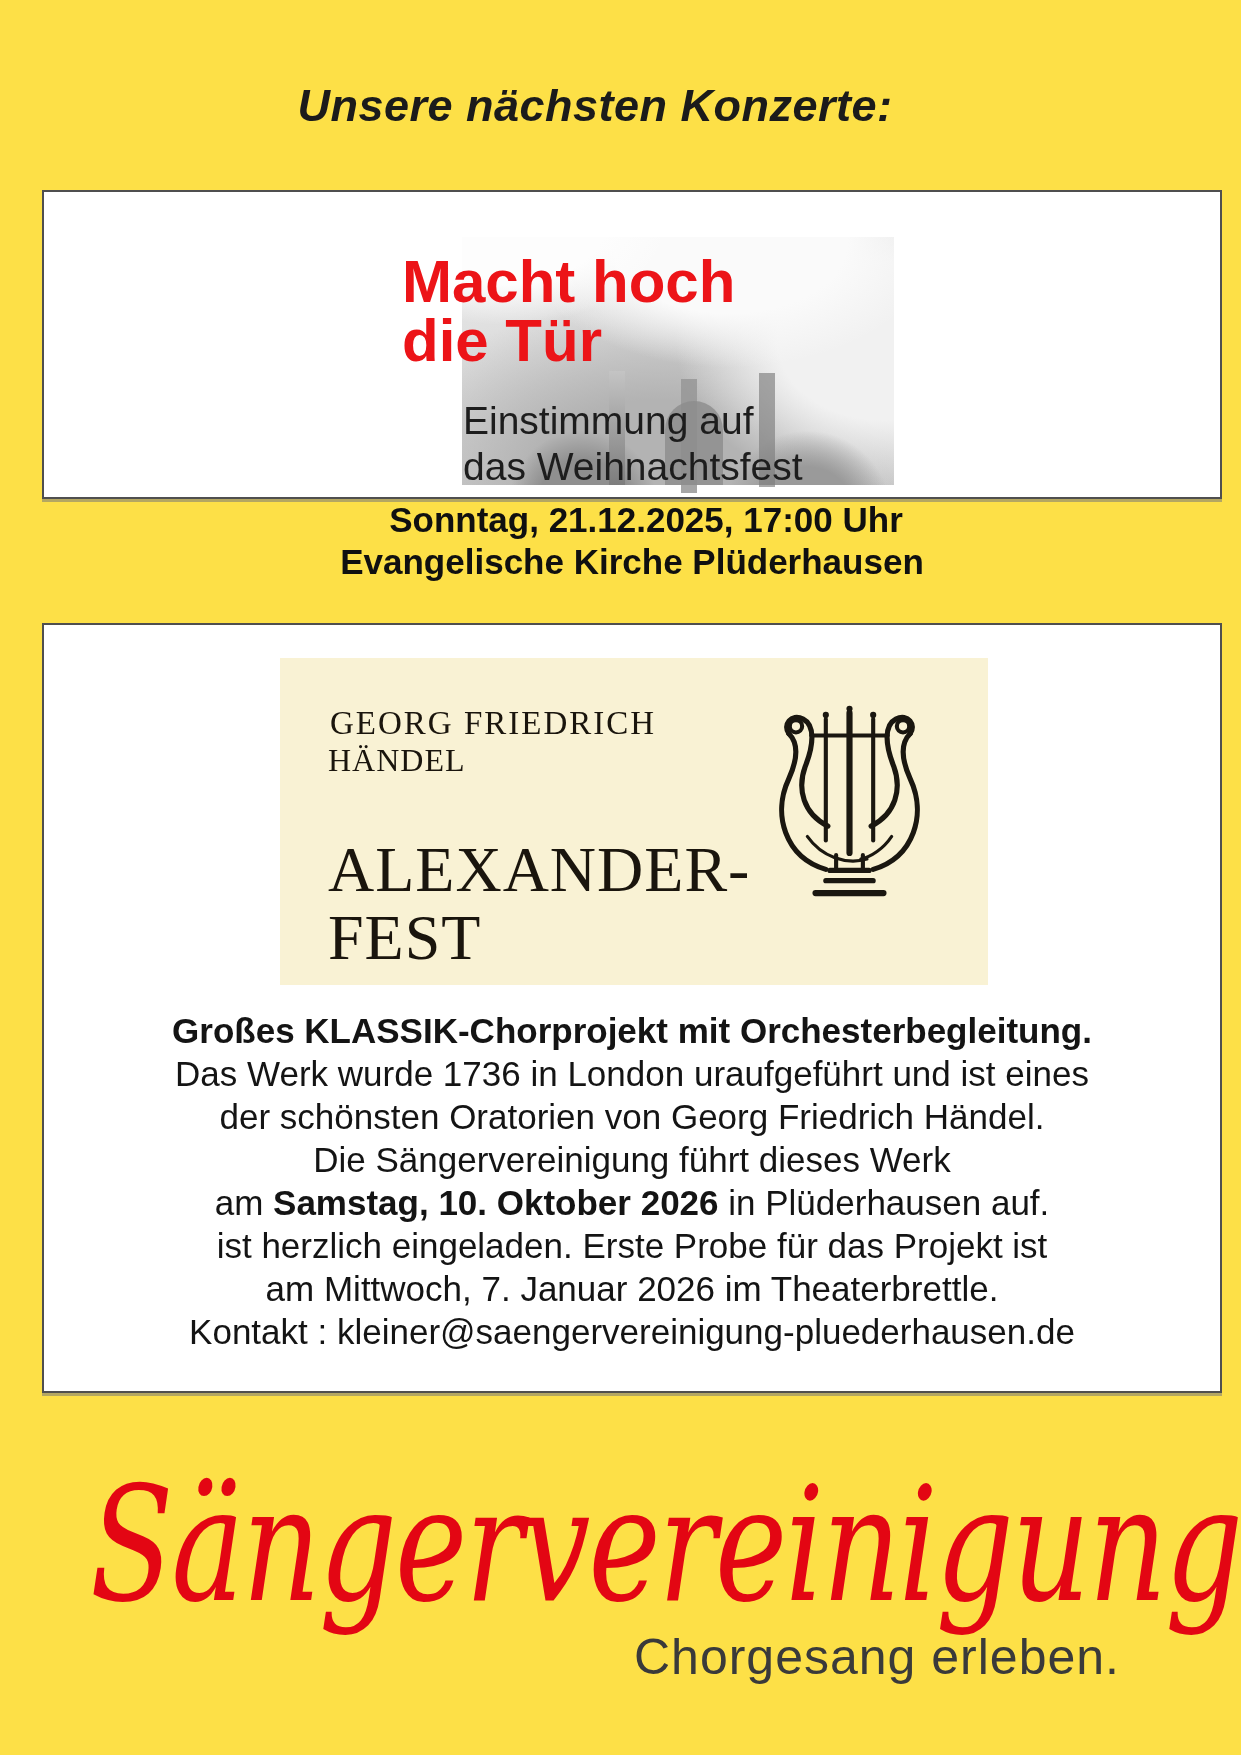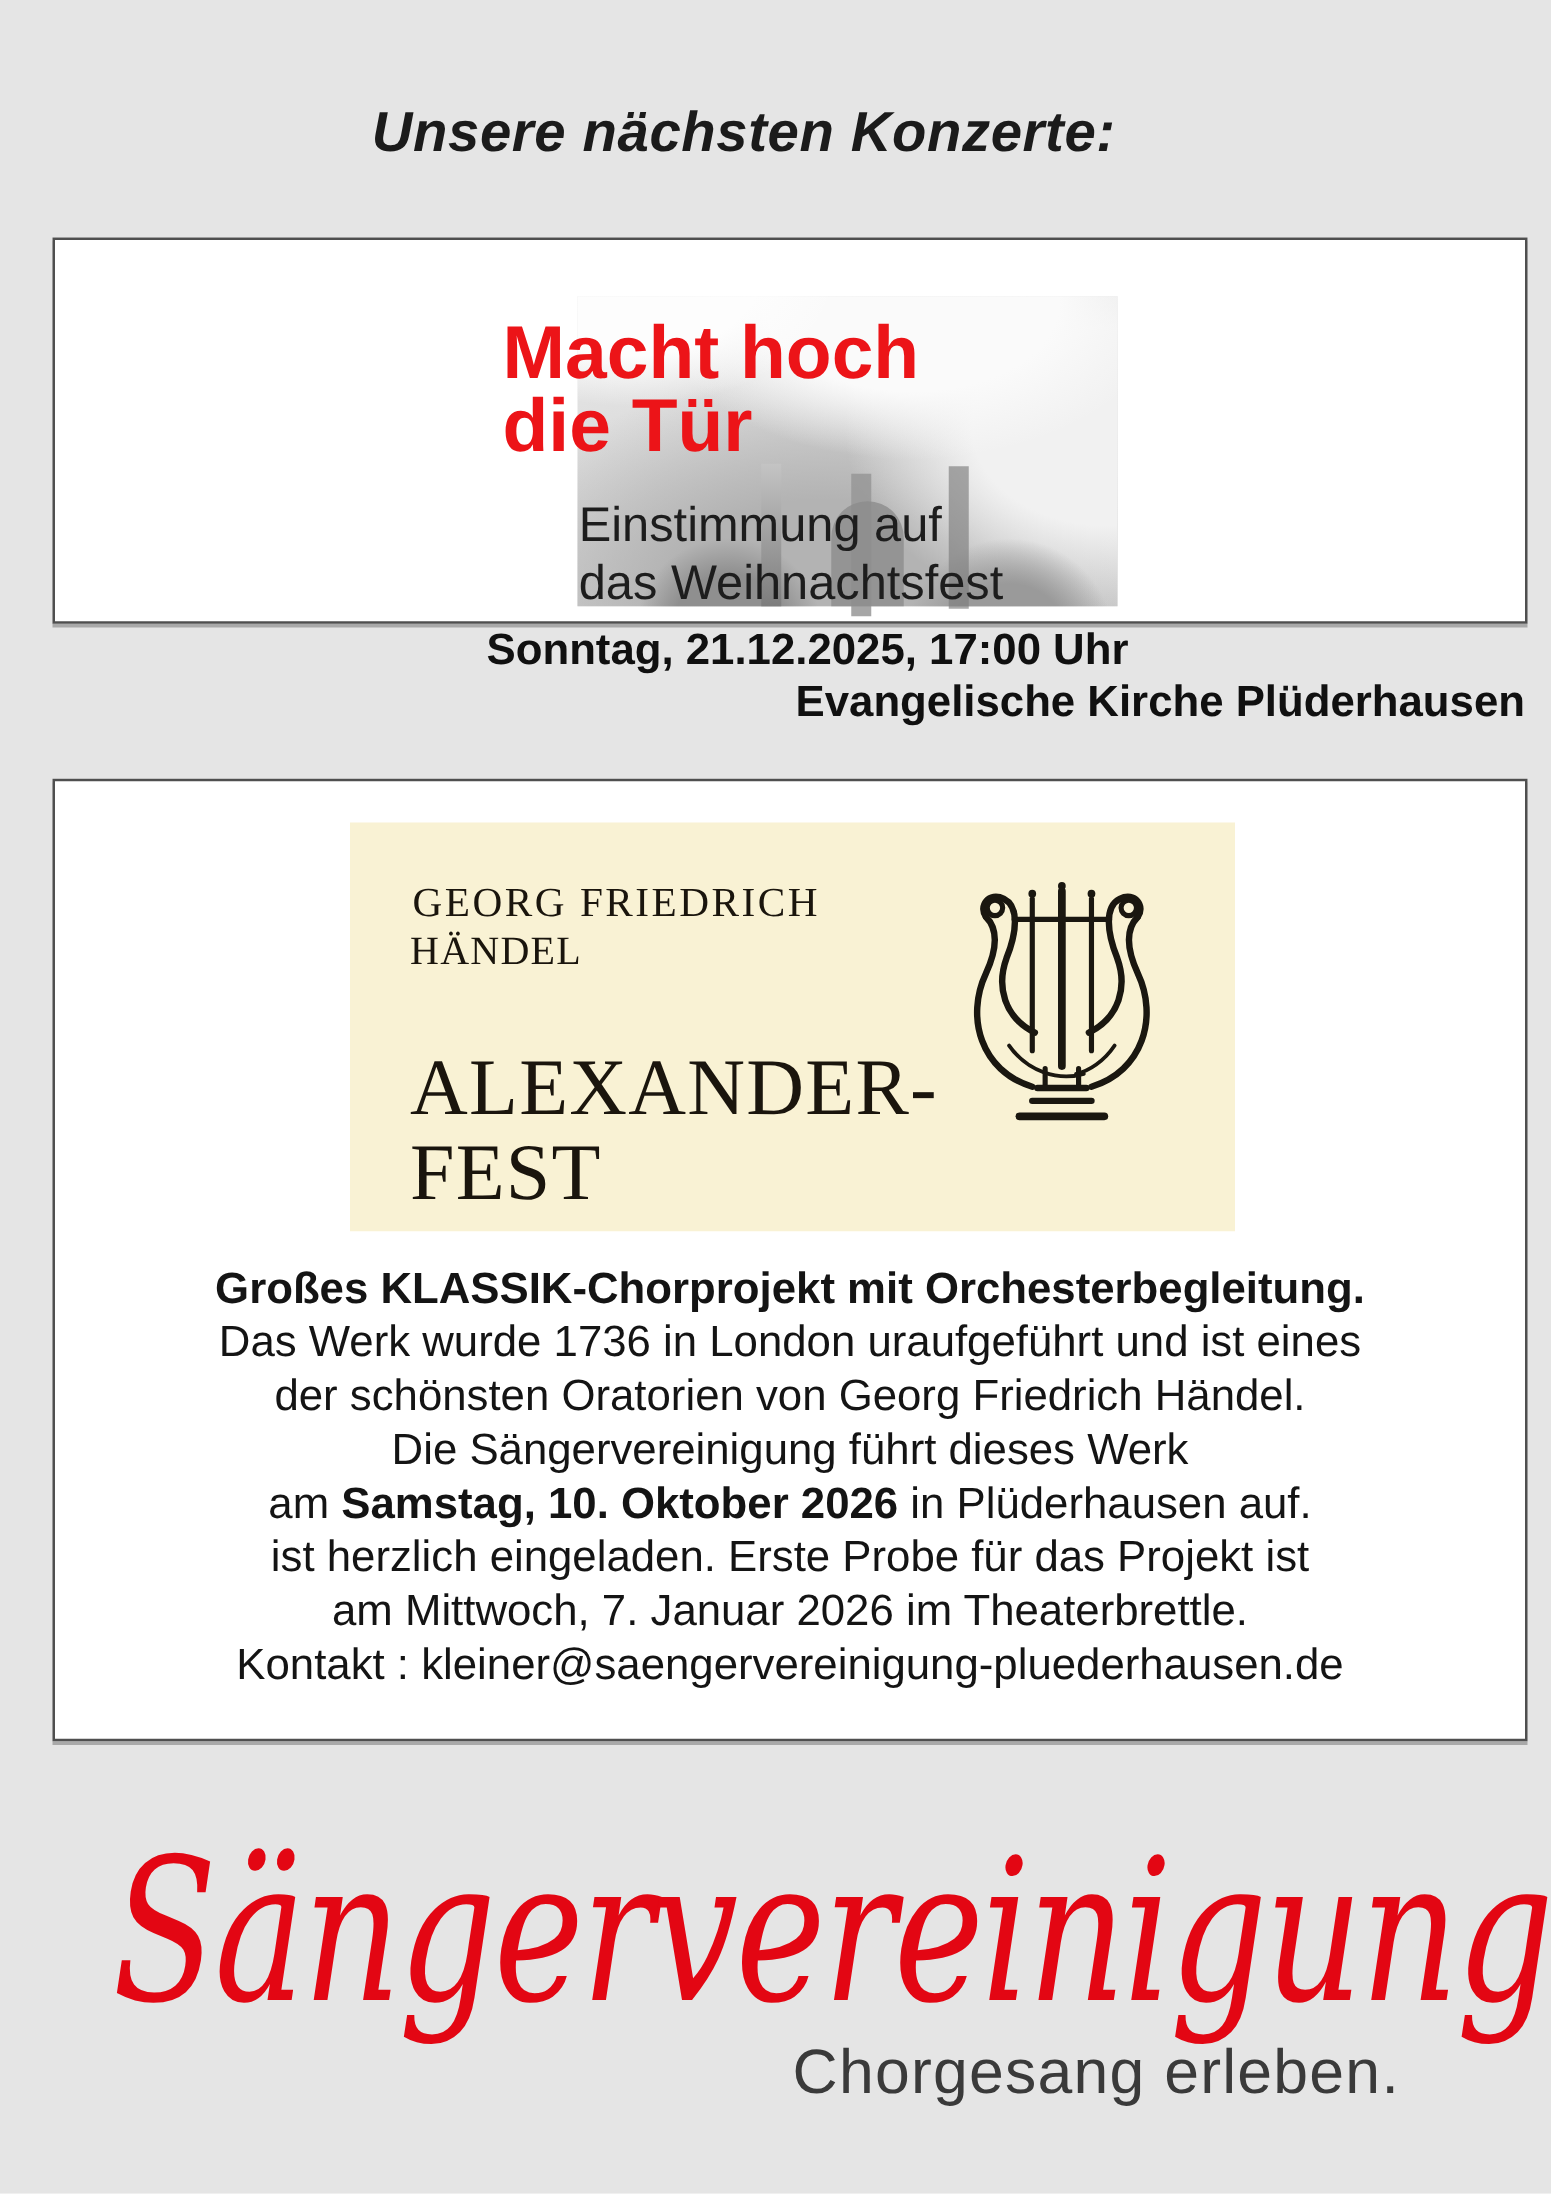"Unsere nächsten Konzerte:" .page { background: #e5e5e5 -> #fde047 }
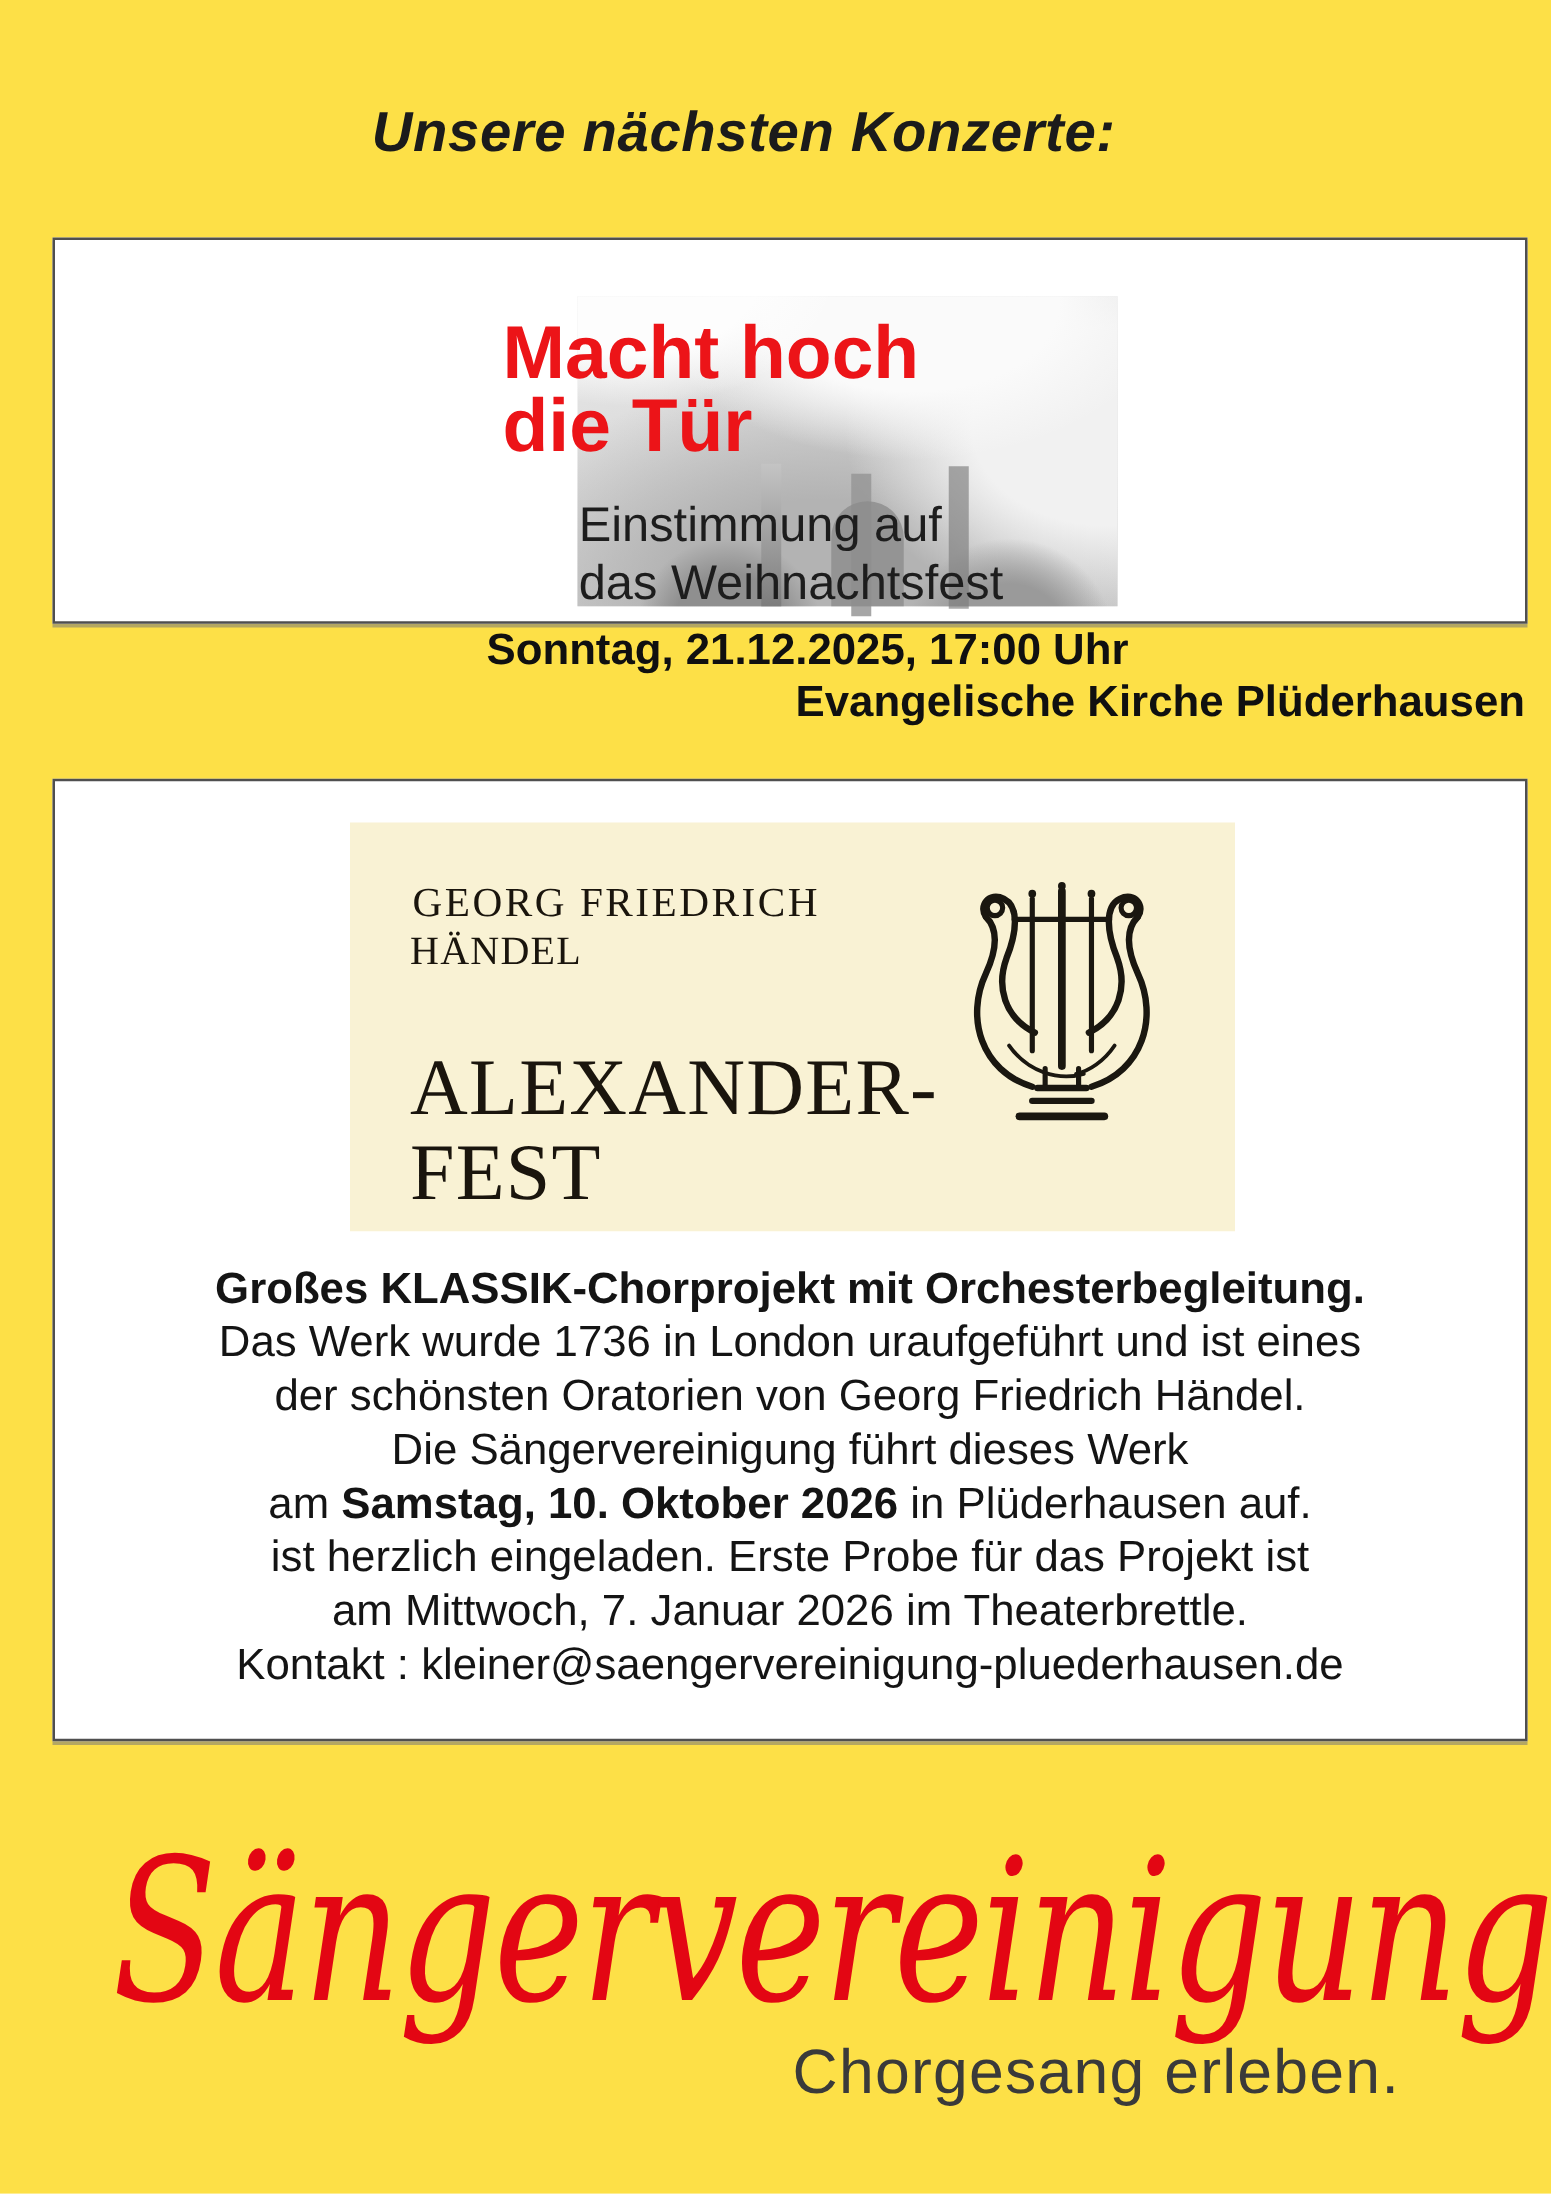"Evangelische Kirche Plüderhausen" .venue-line { text-align: right -> none }
